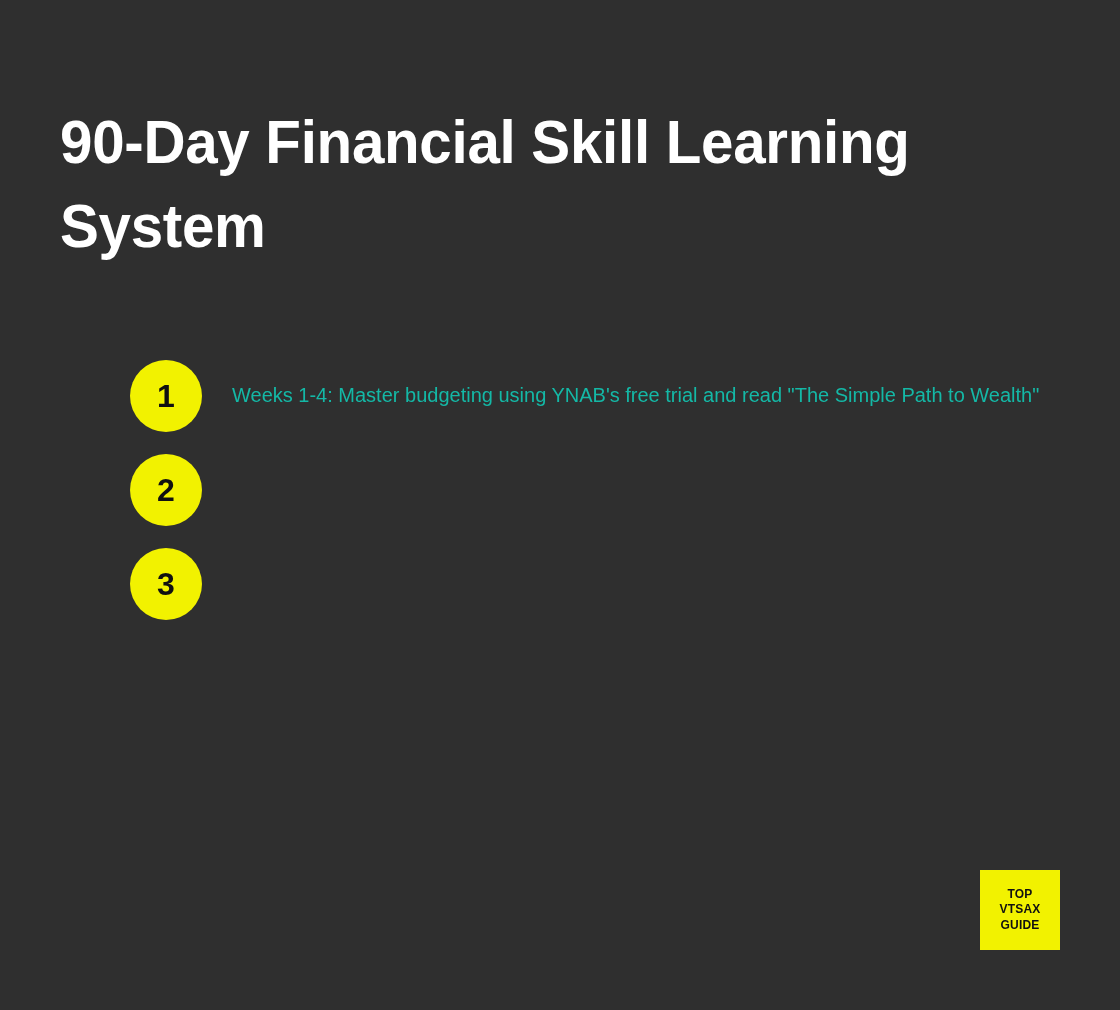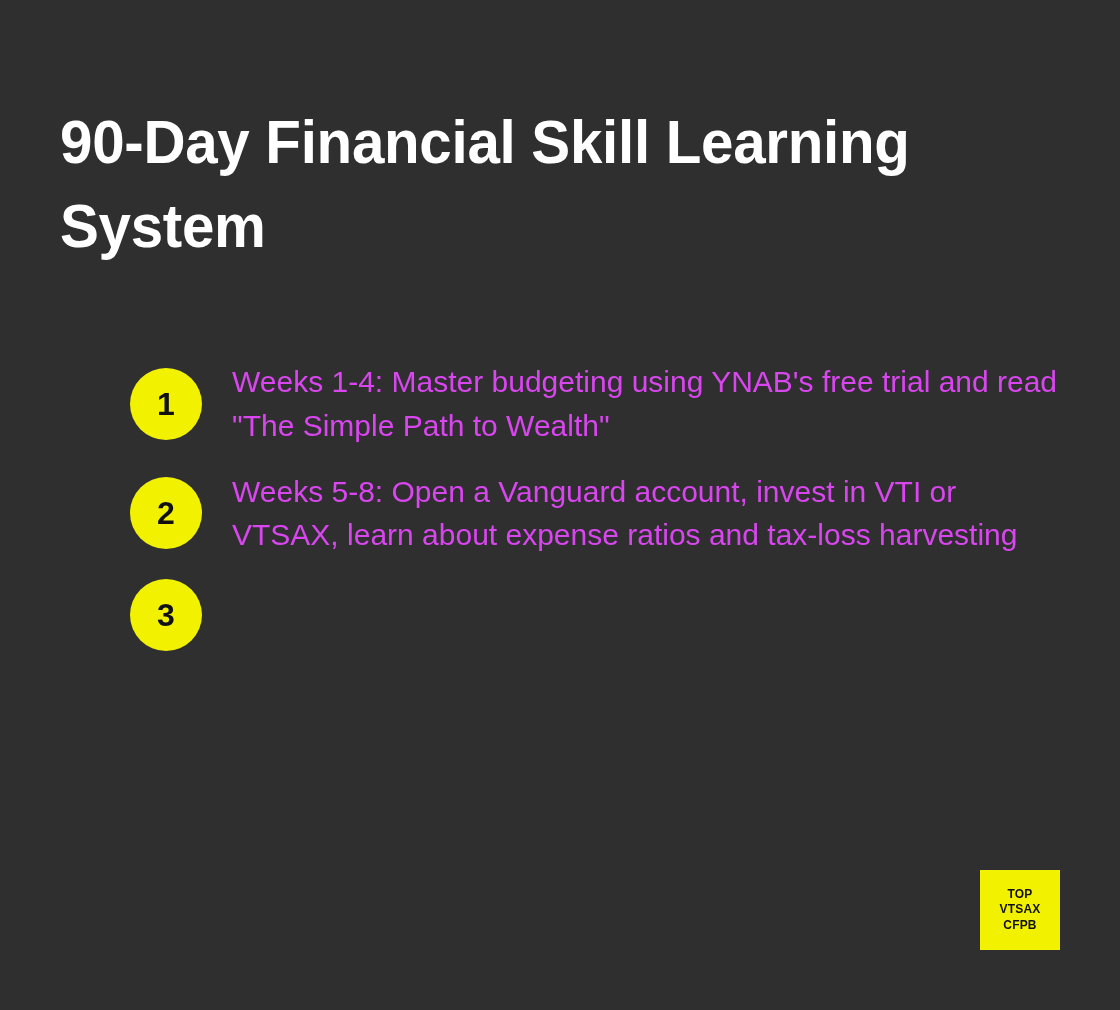"Weeks 1-4: Master budgeting using" .step-text { color: #d946ef -> #14b8a6; font-size: 30px -> 20px }
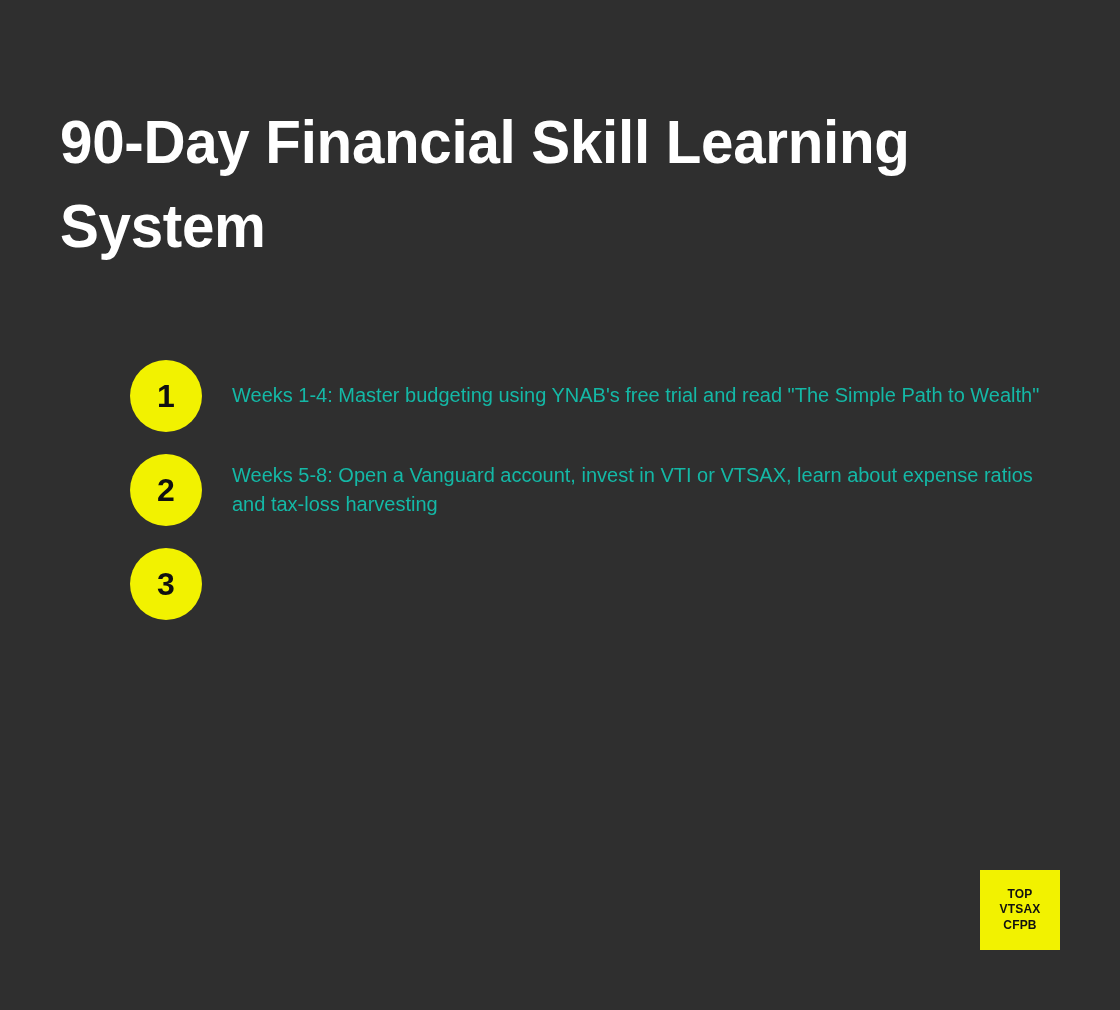"Weeks 5-8: Open a Vanguard" div.step-text { html: <div>Weeks 5-8: Open a Vanguard account, invest in VTI or VTSAX, learn about expense ratios and tax-loss harvesting</div> -> none }
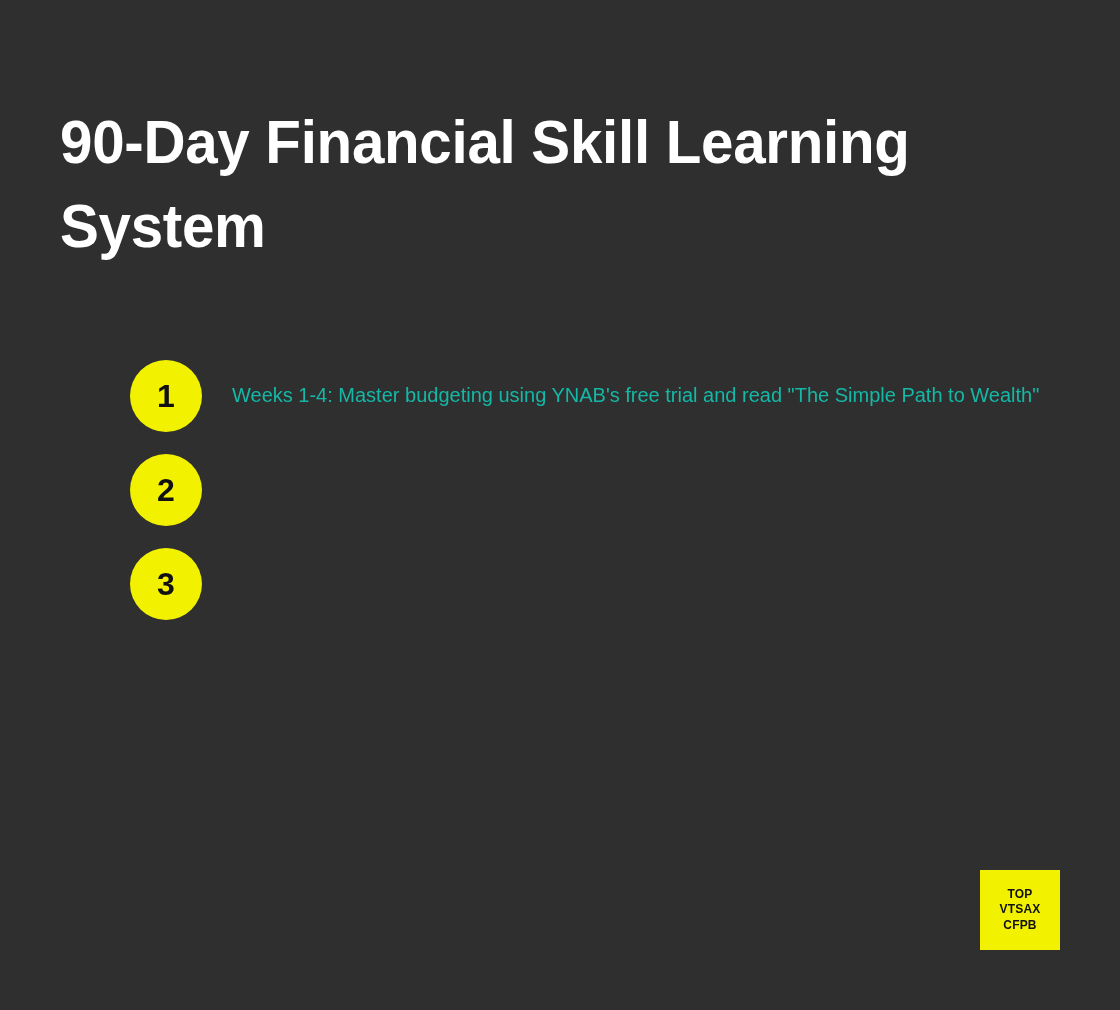"CFPB" span { text: CFPB -> GUIDE }
